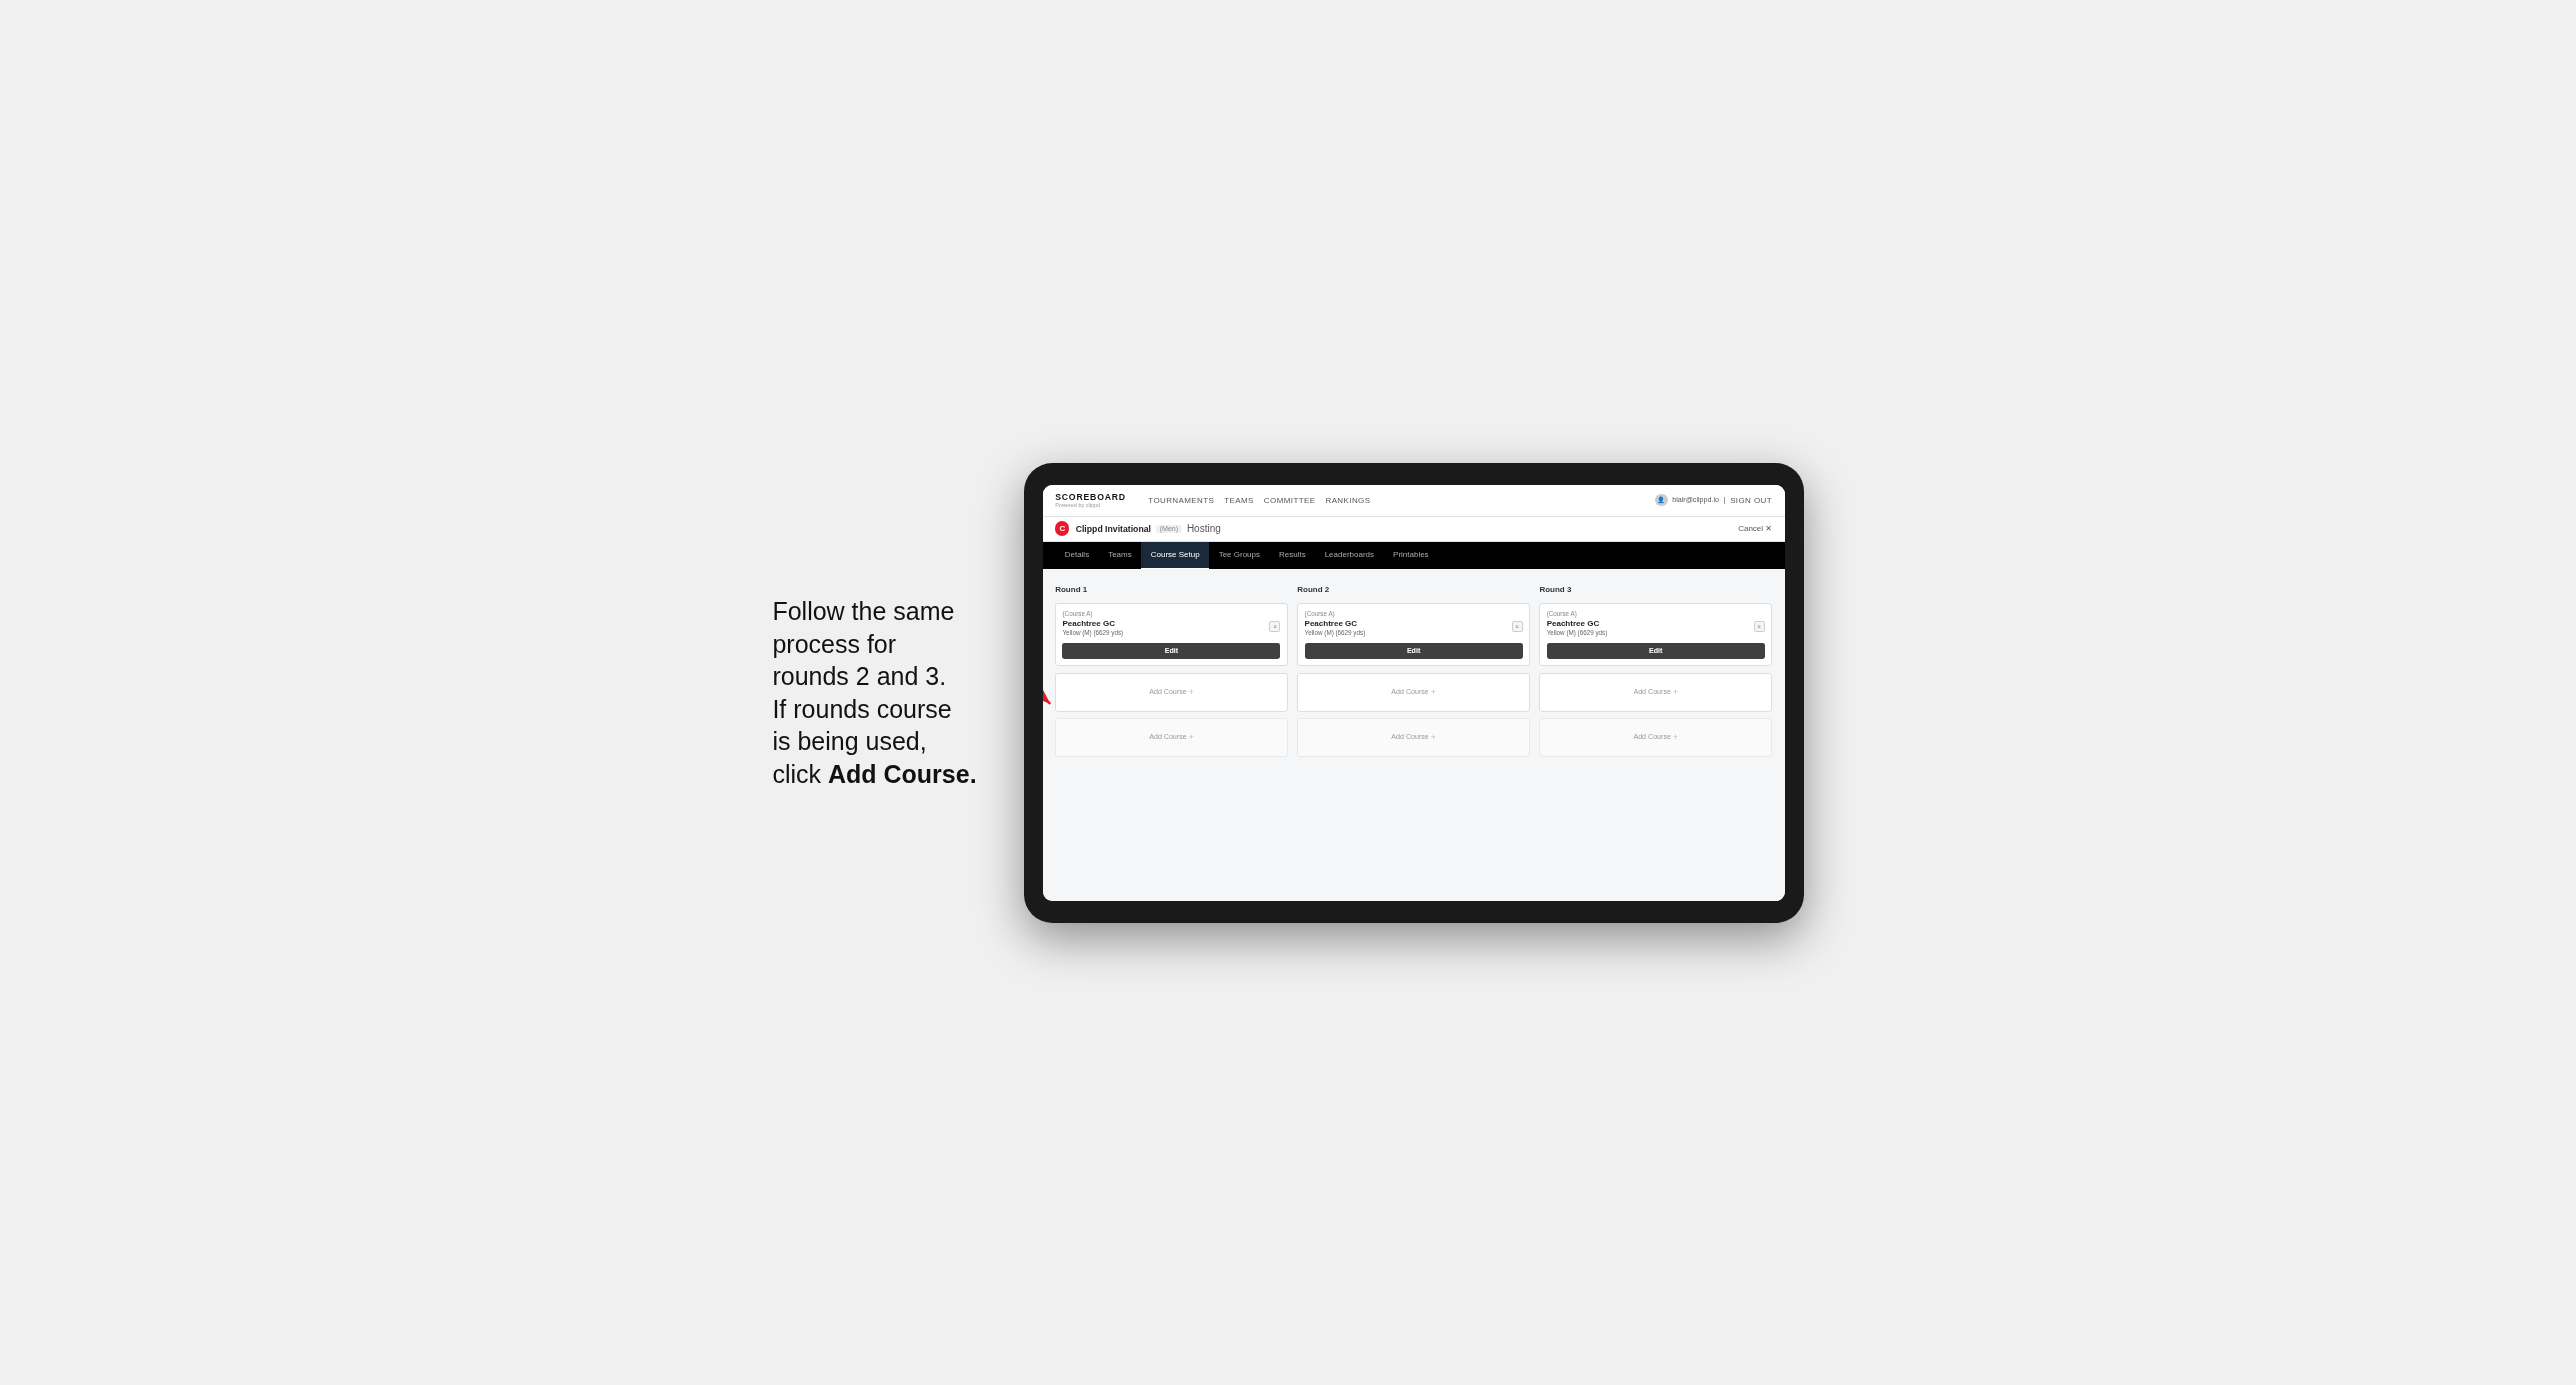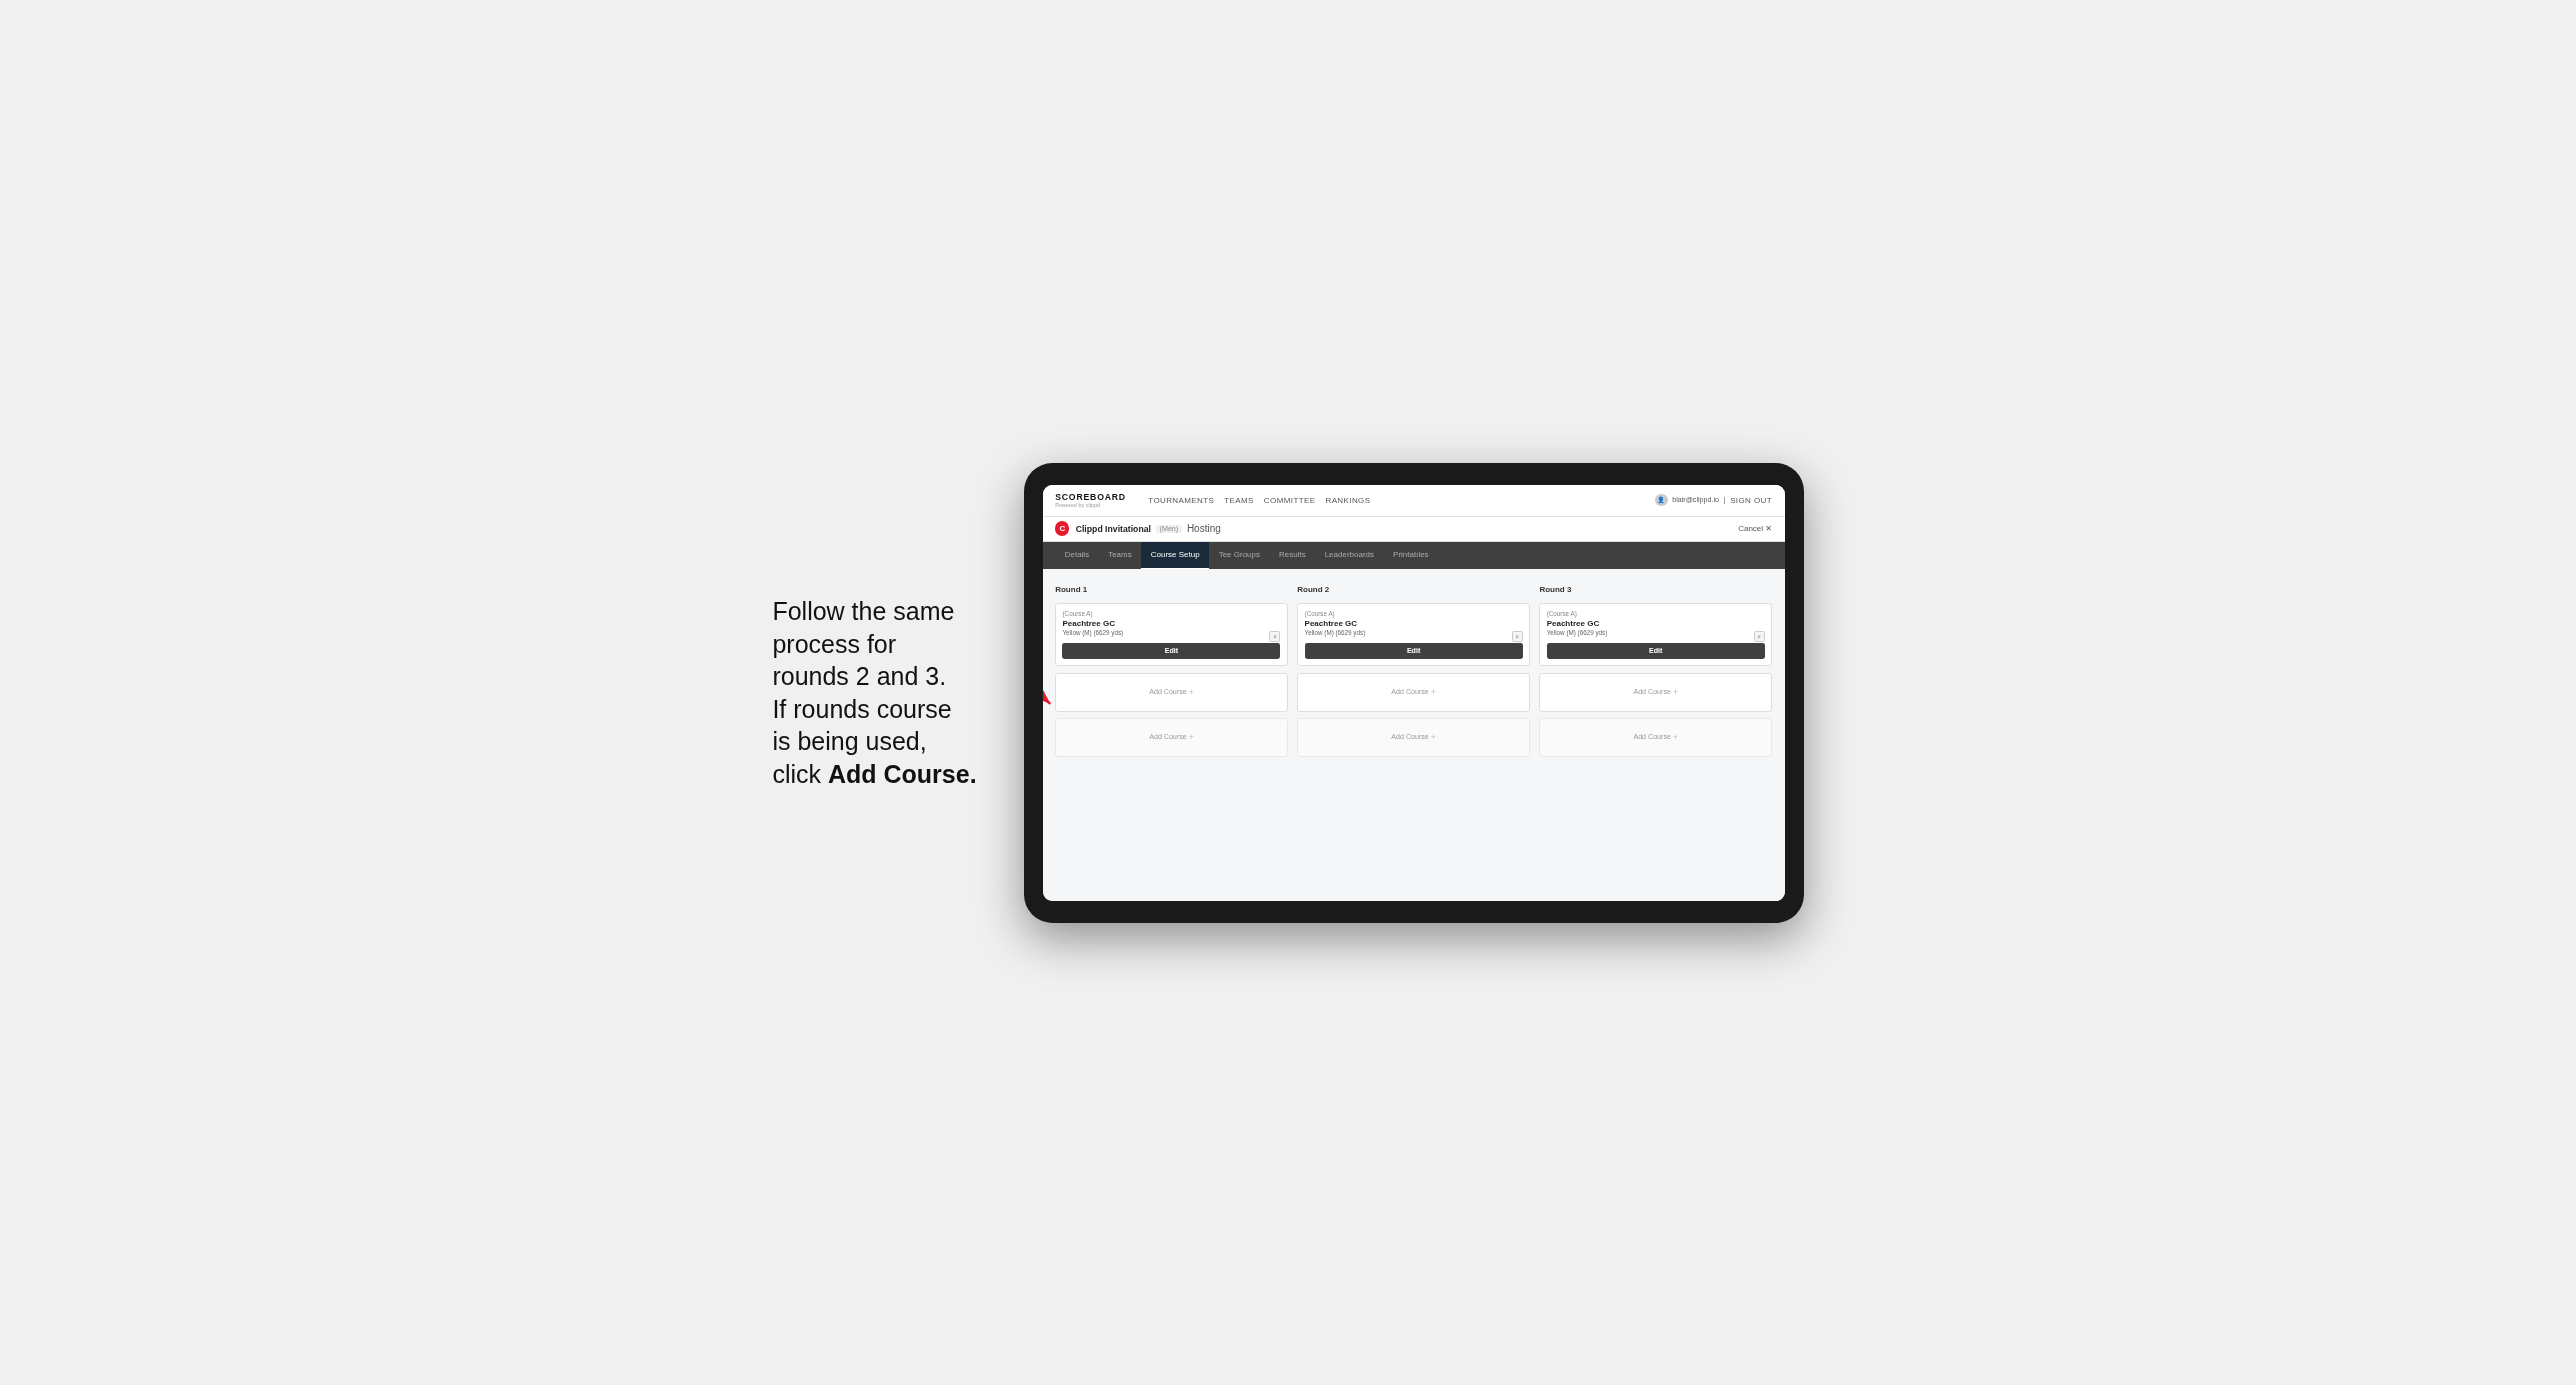"Details" .tab-bar { background: #404040 -> #000000 }
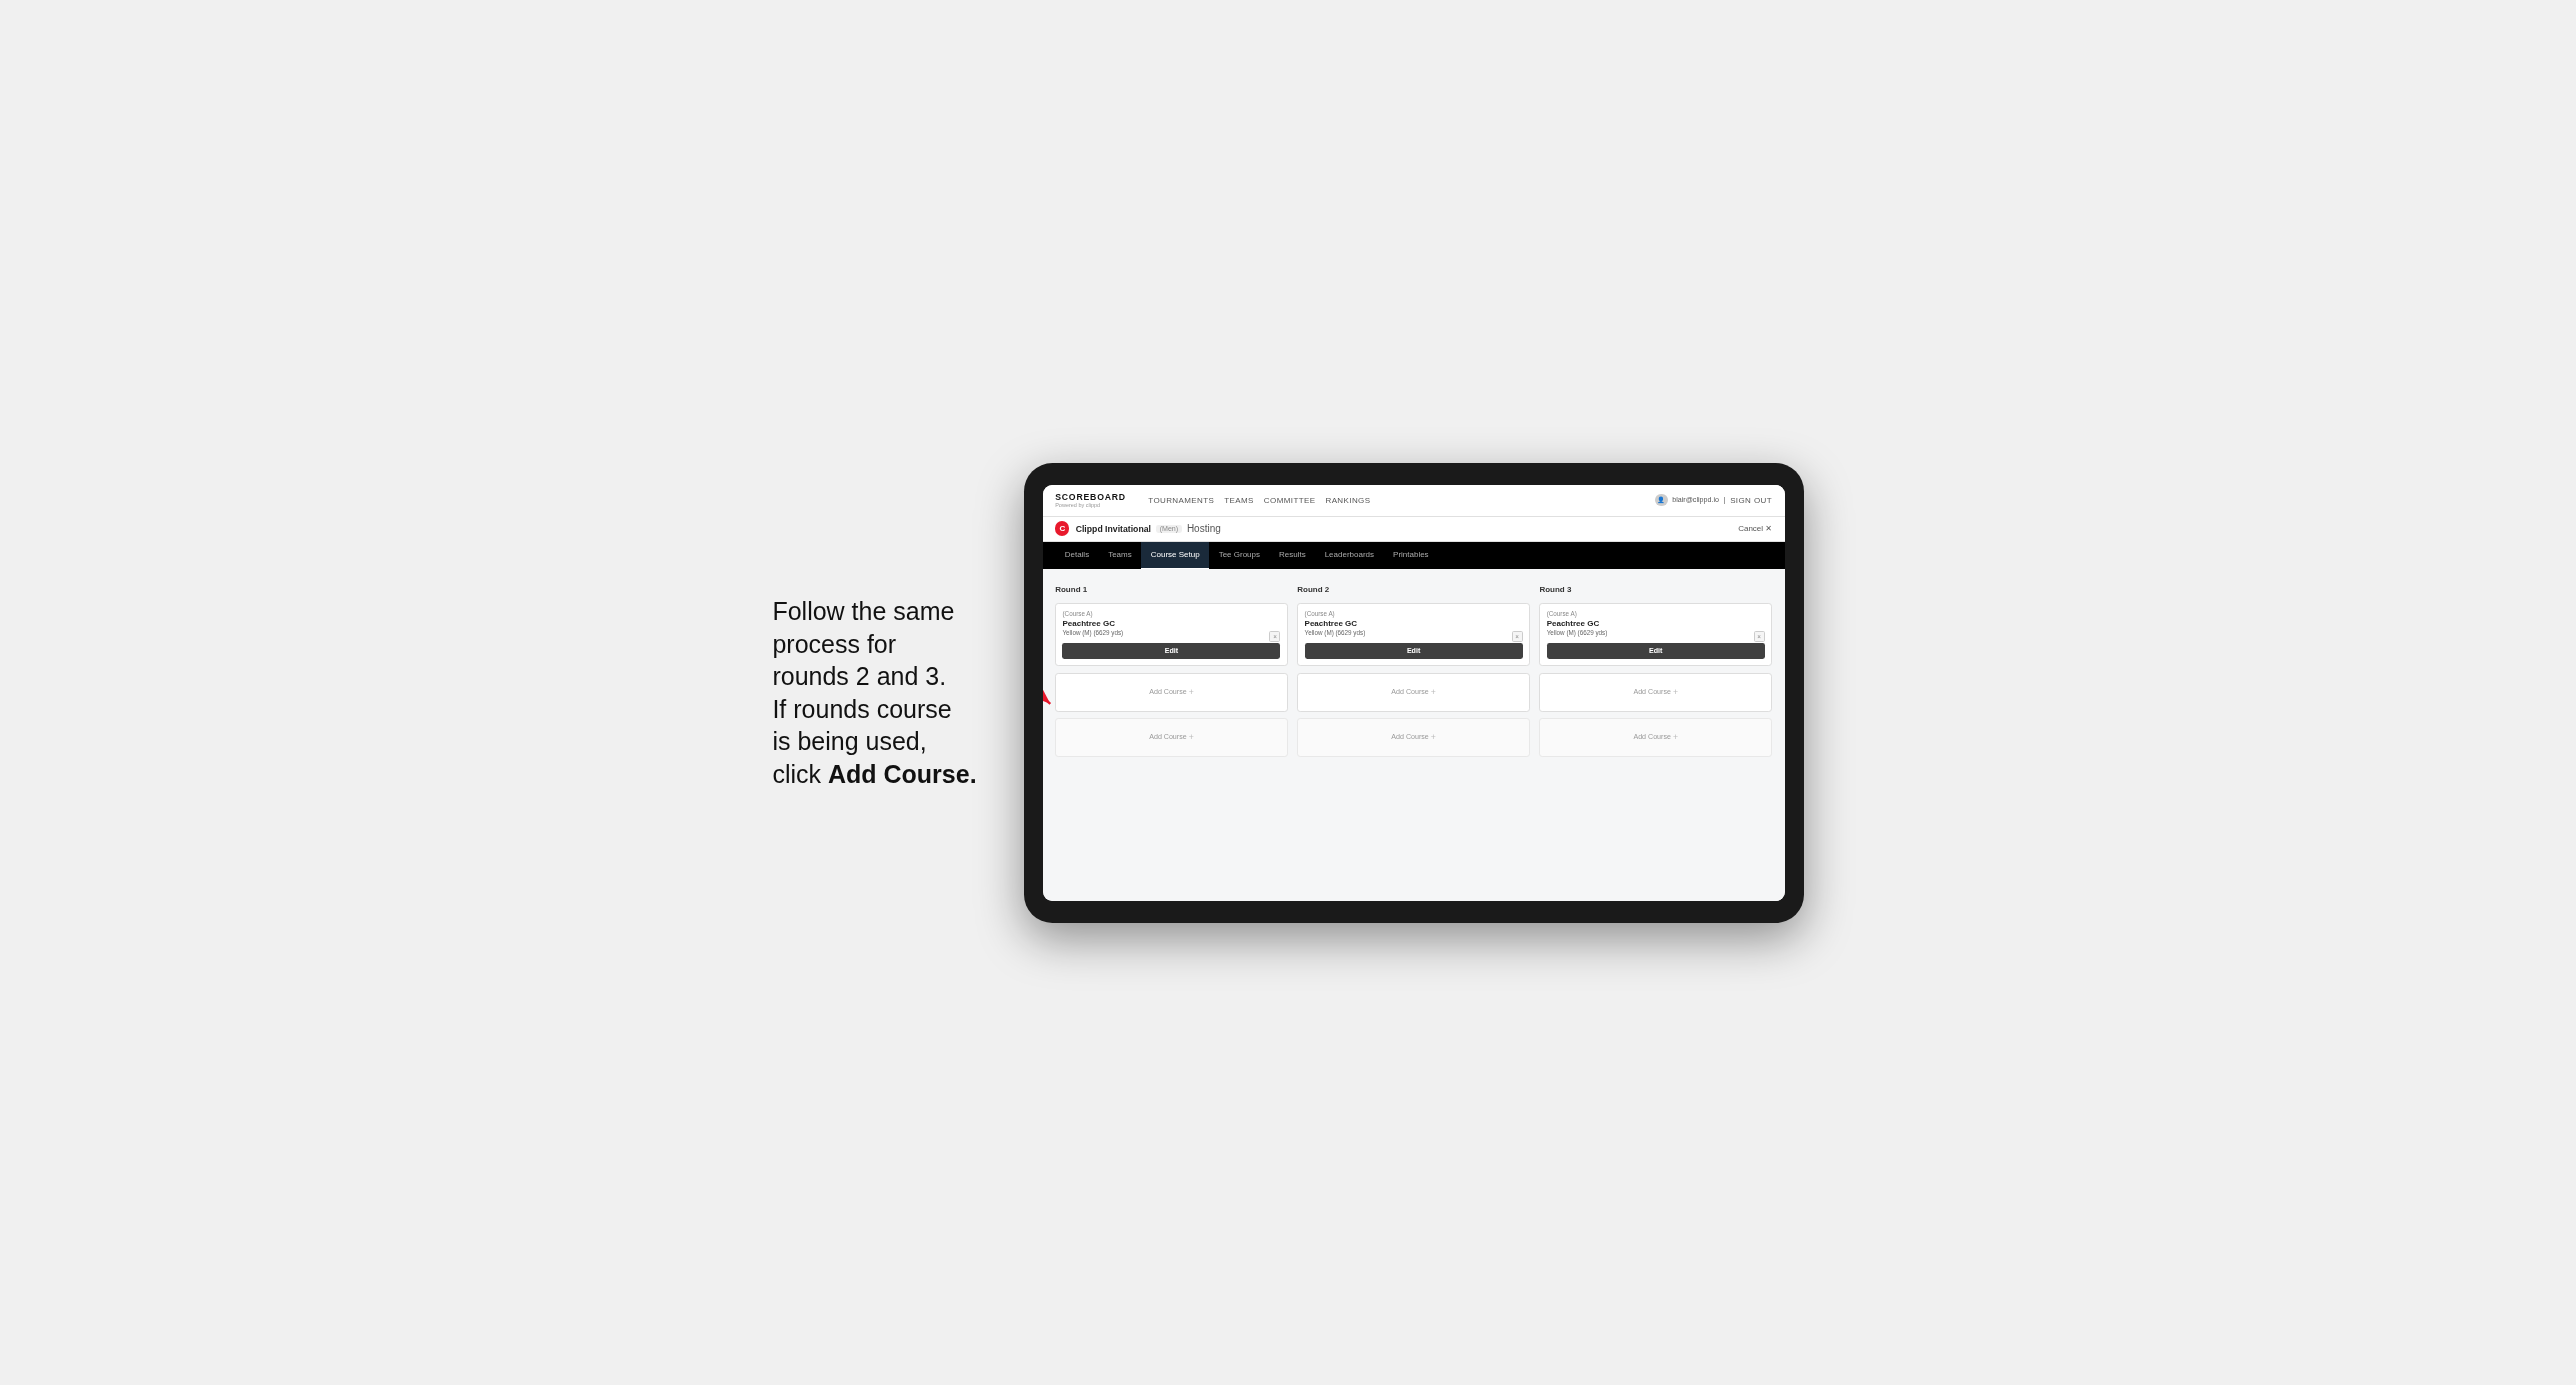"Peachtree GC" .course-card-header { align-items: flex-end -> center }
